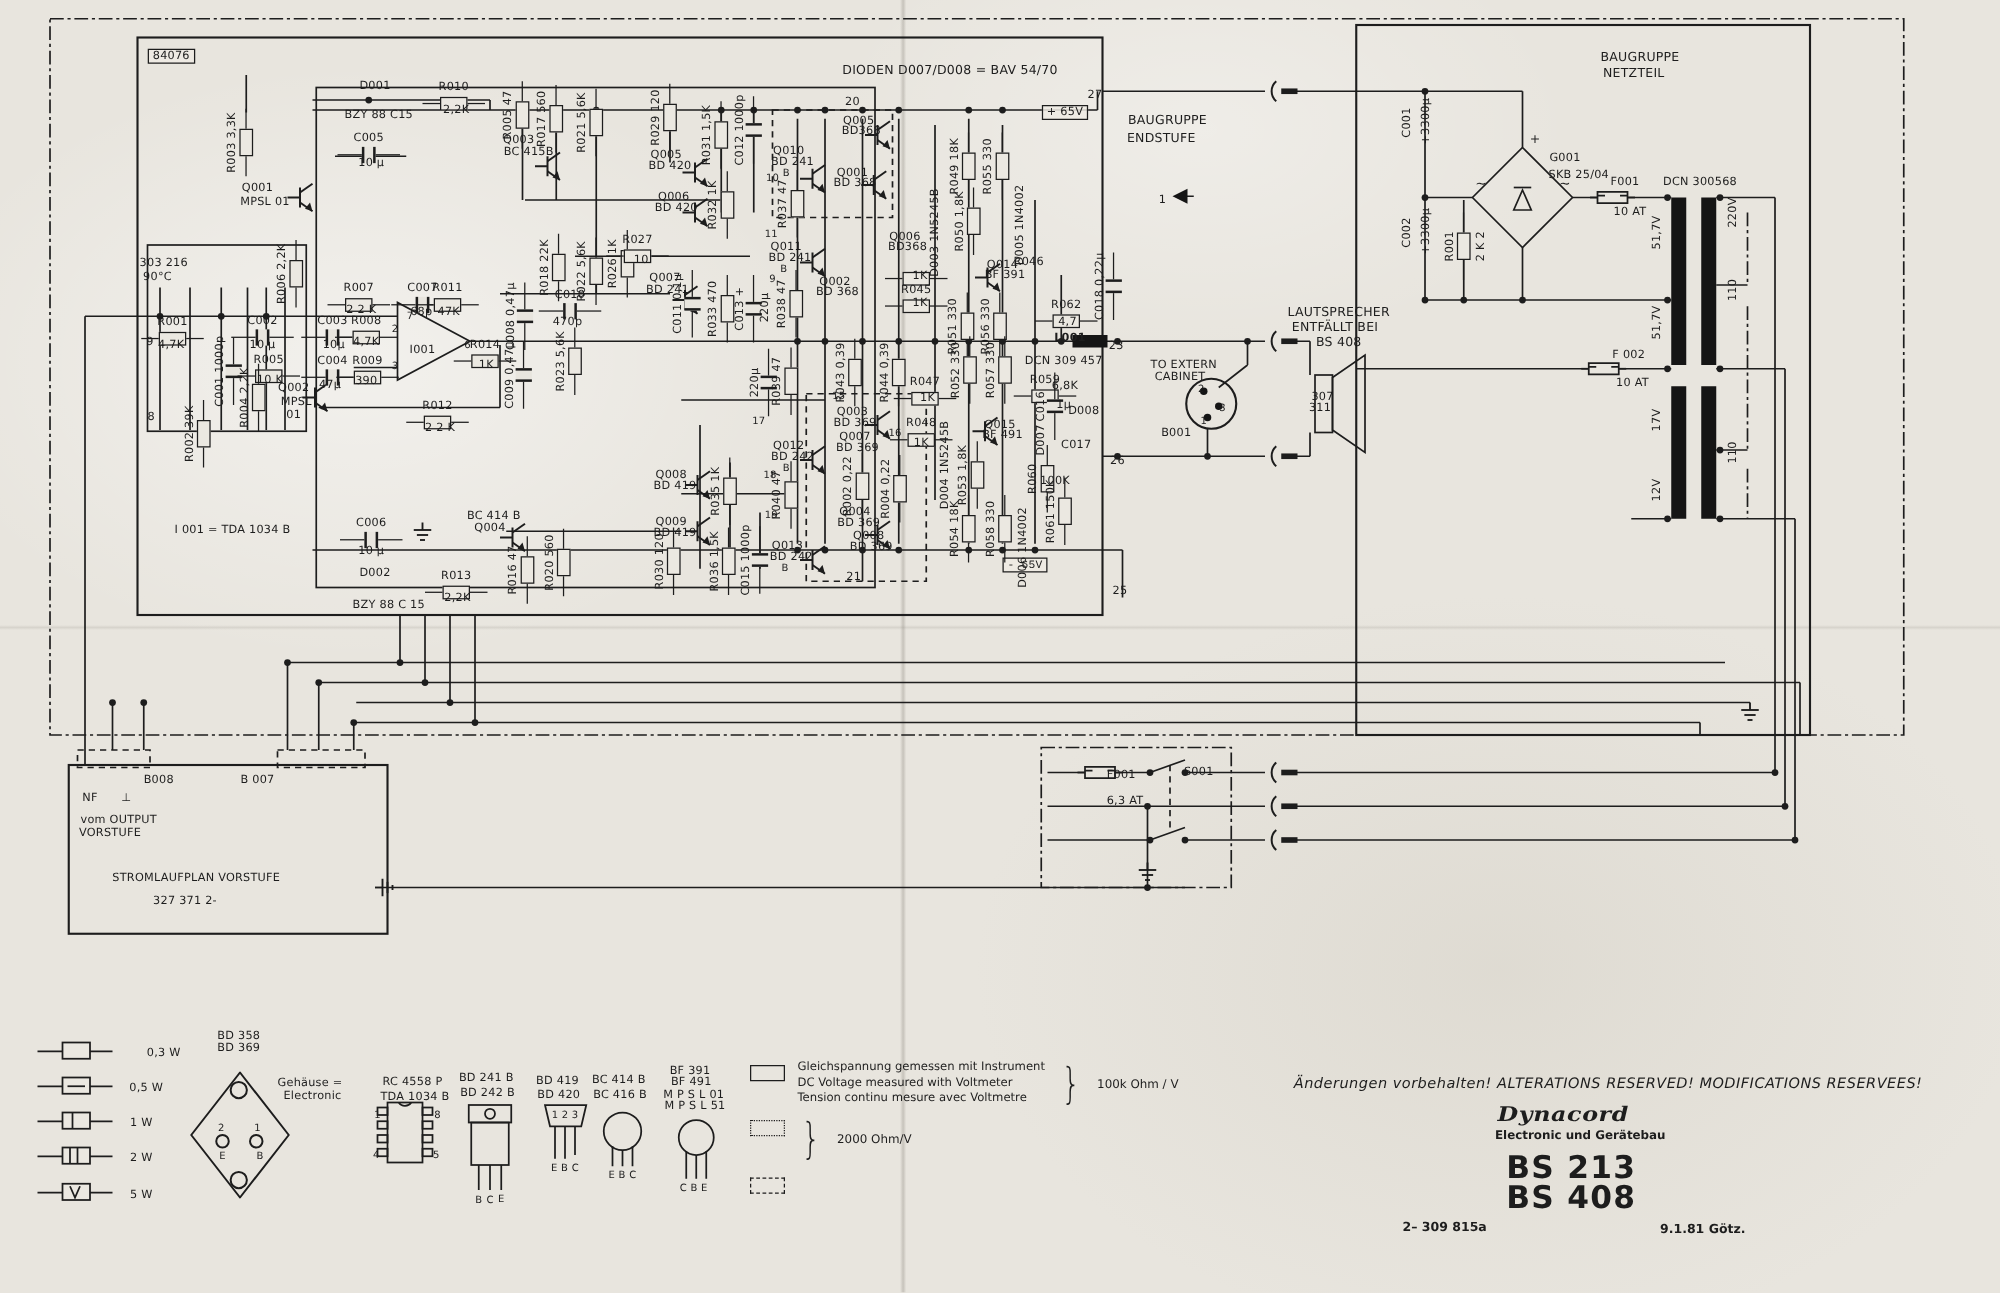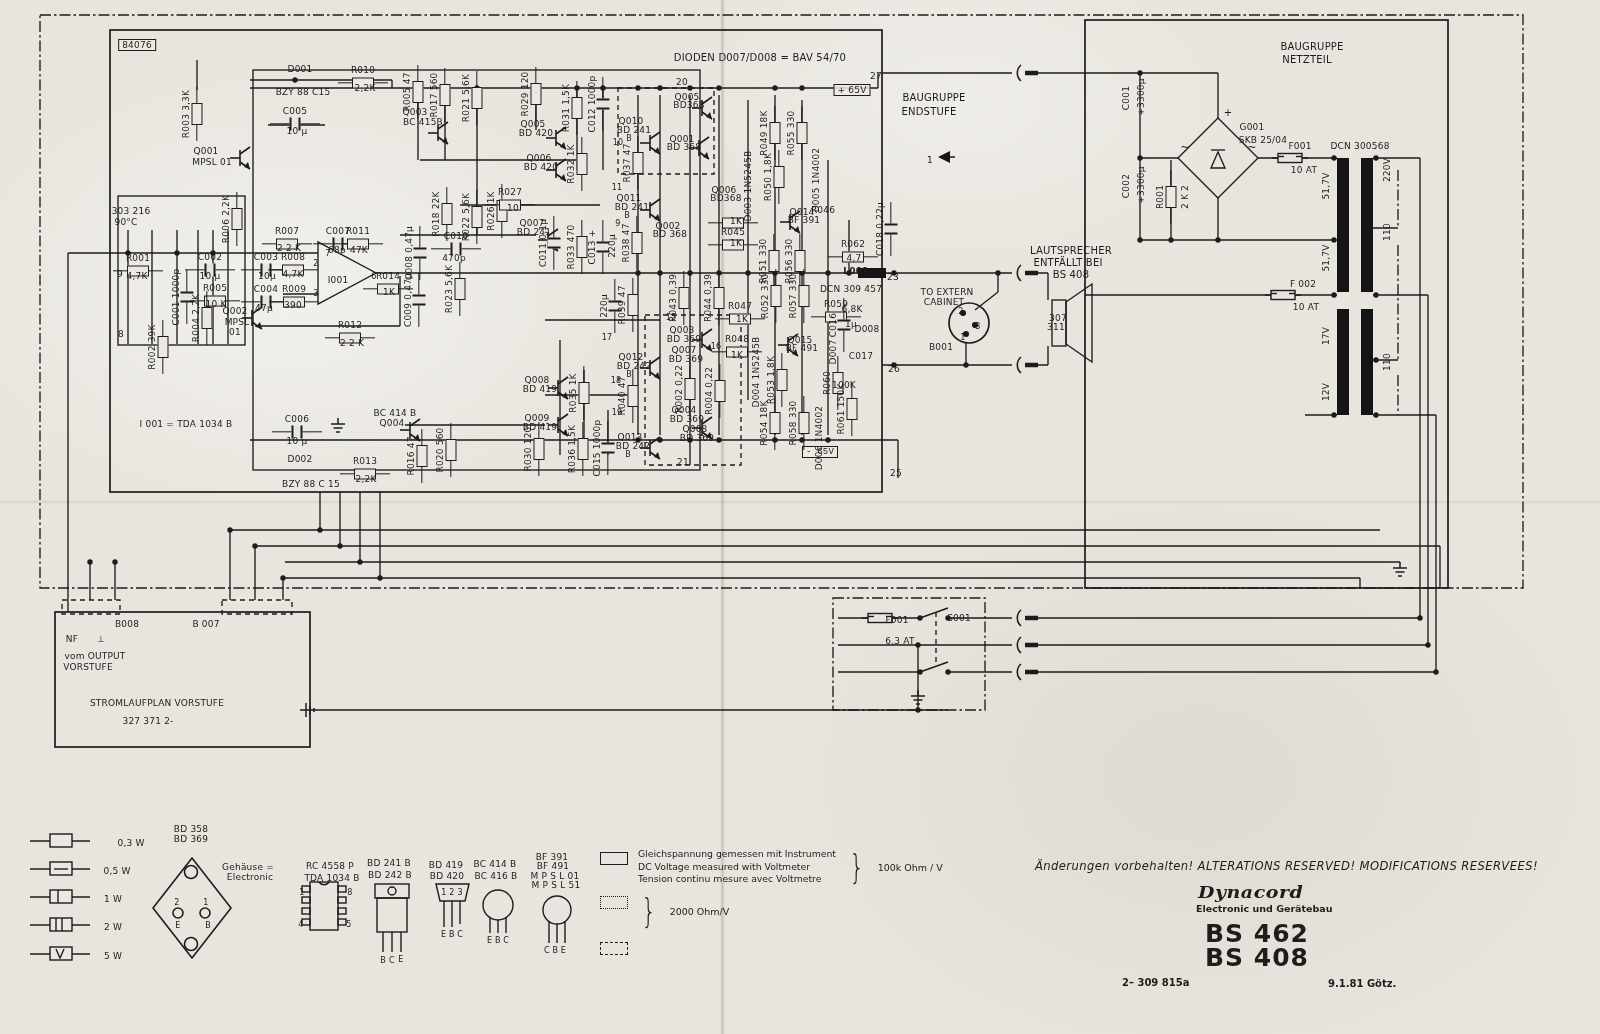"BS 462" div.tb { text: 462 -> 213 }
